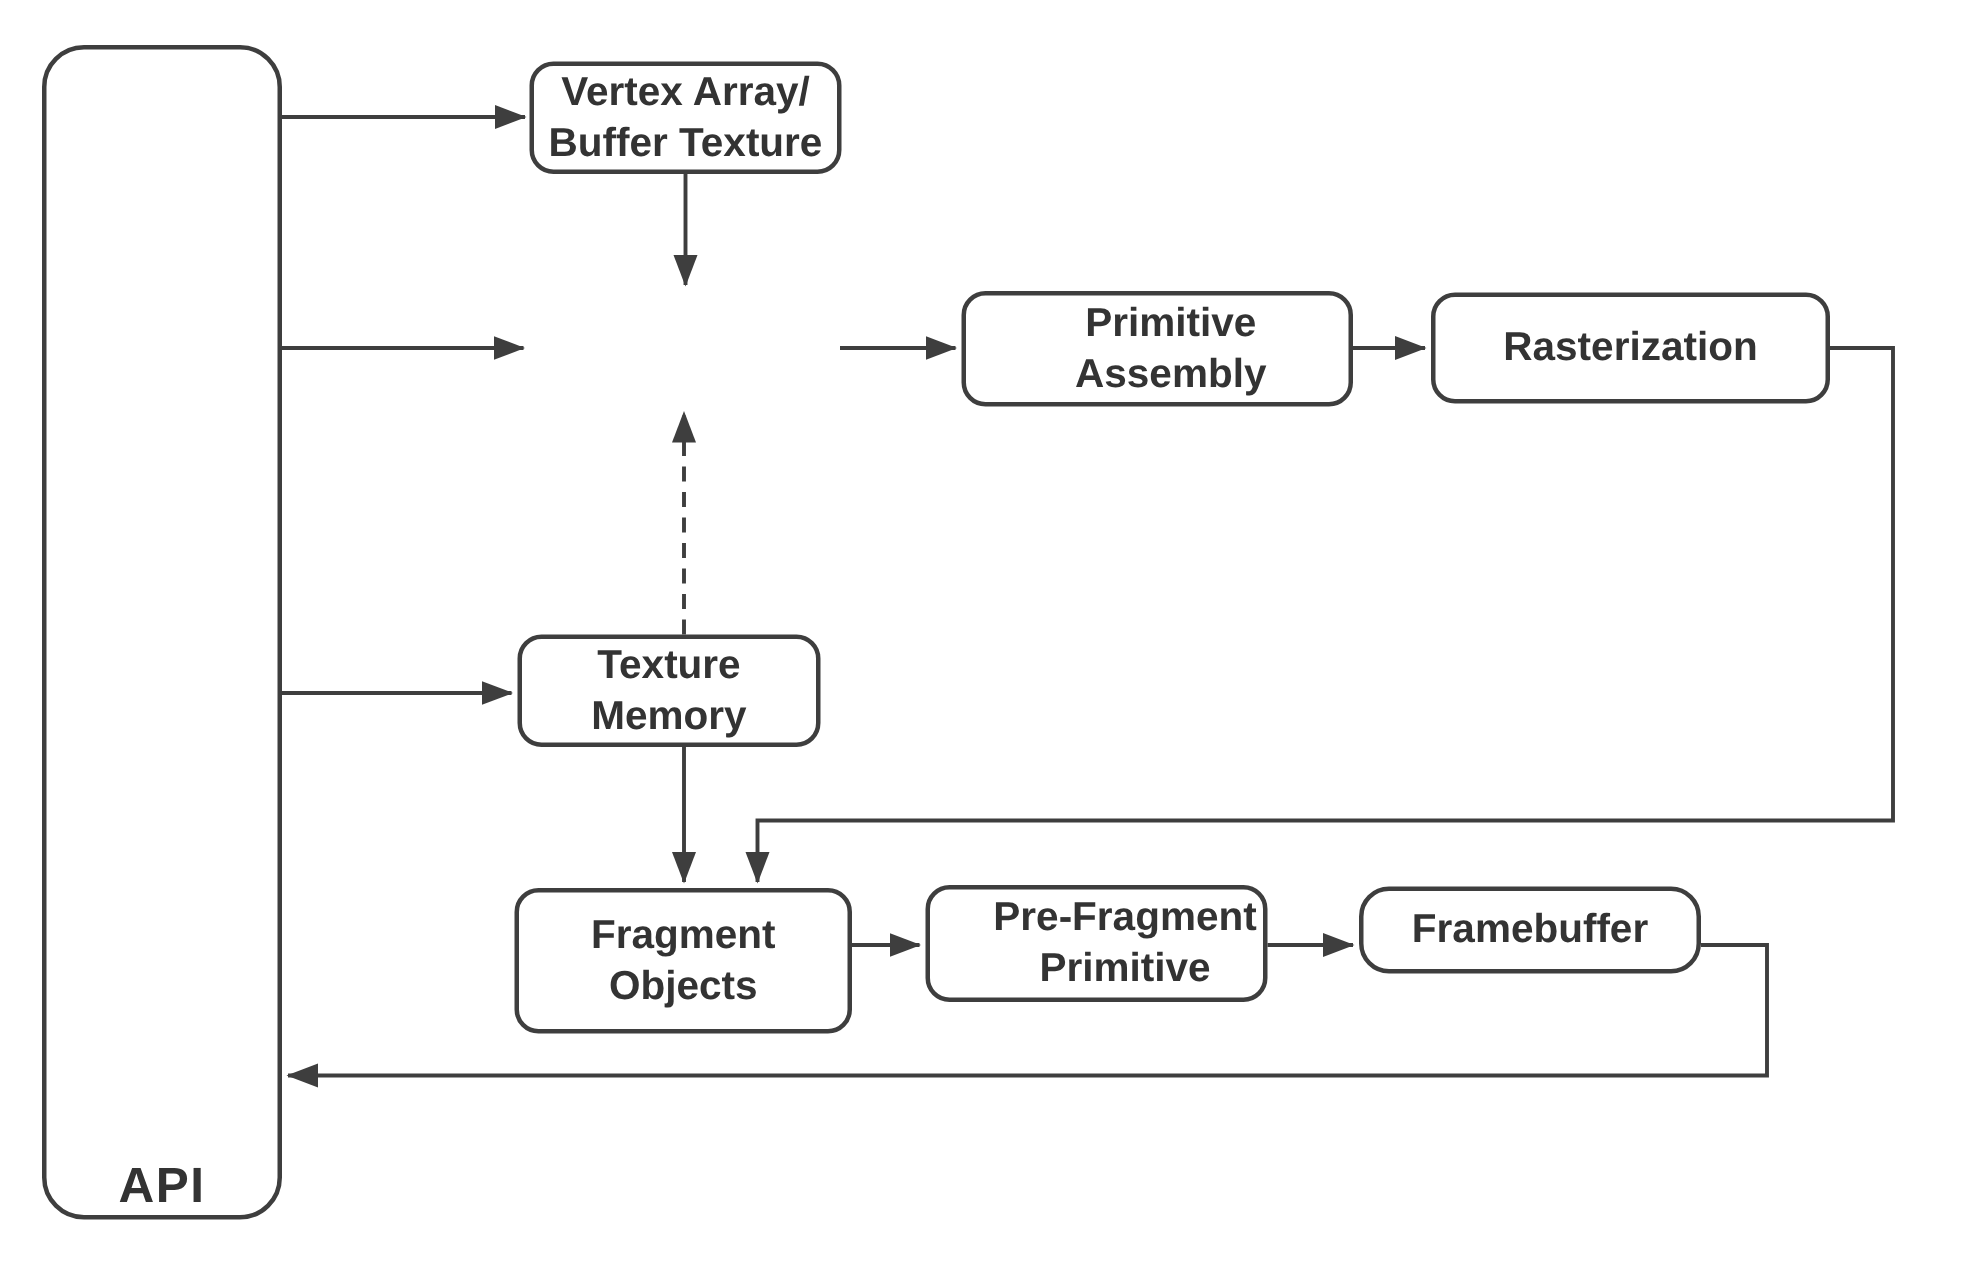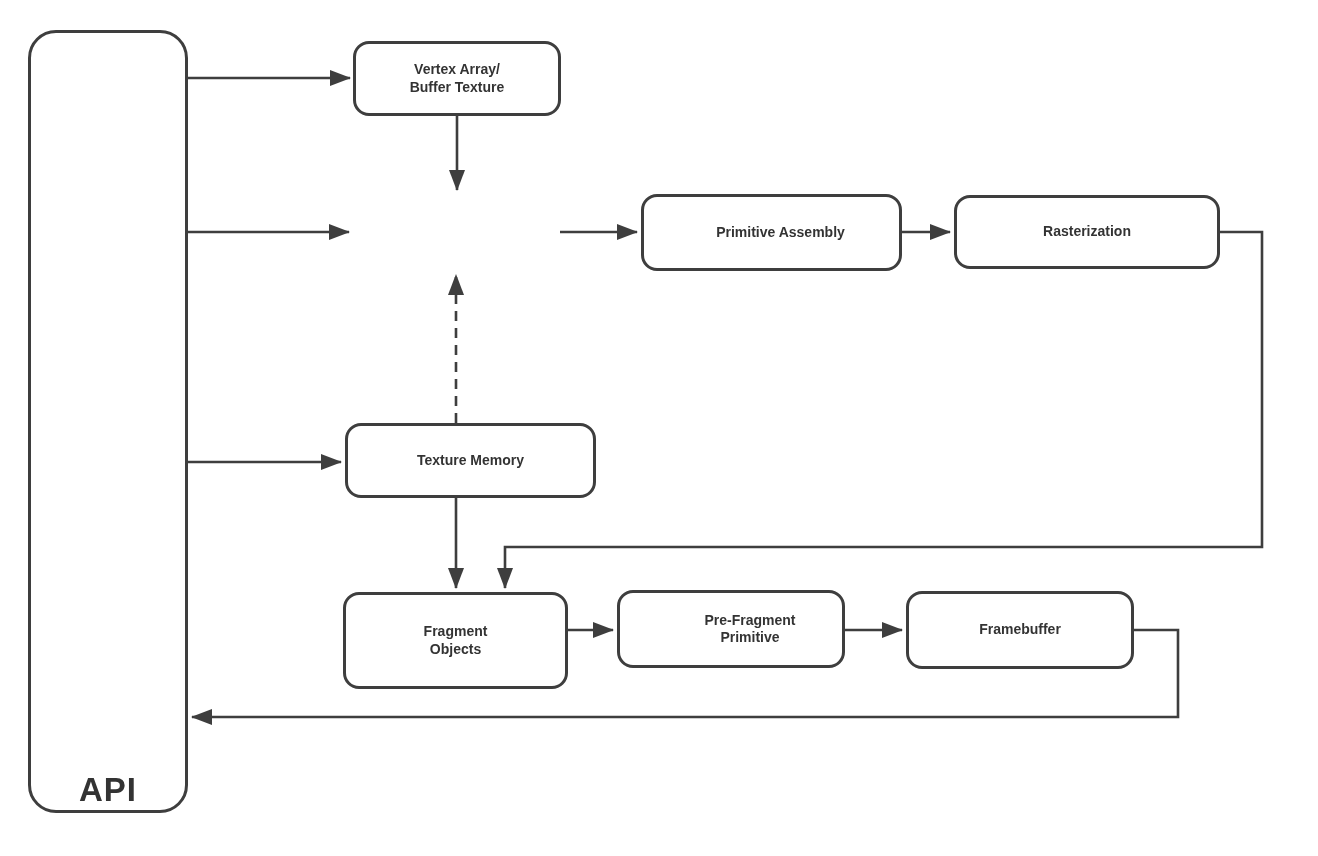"Vertex Array/" .node { font-size: 14px -> 27px }
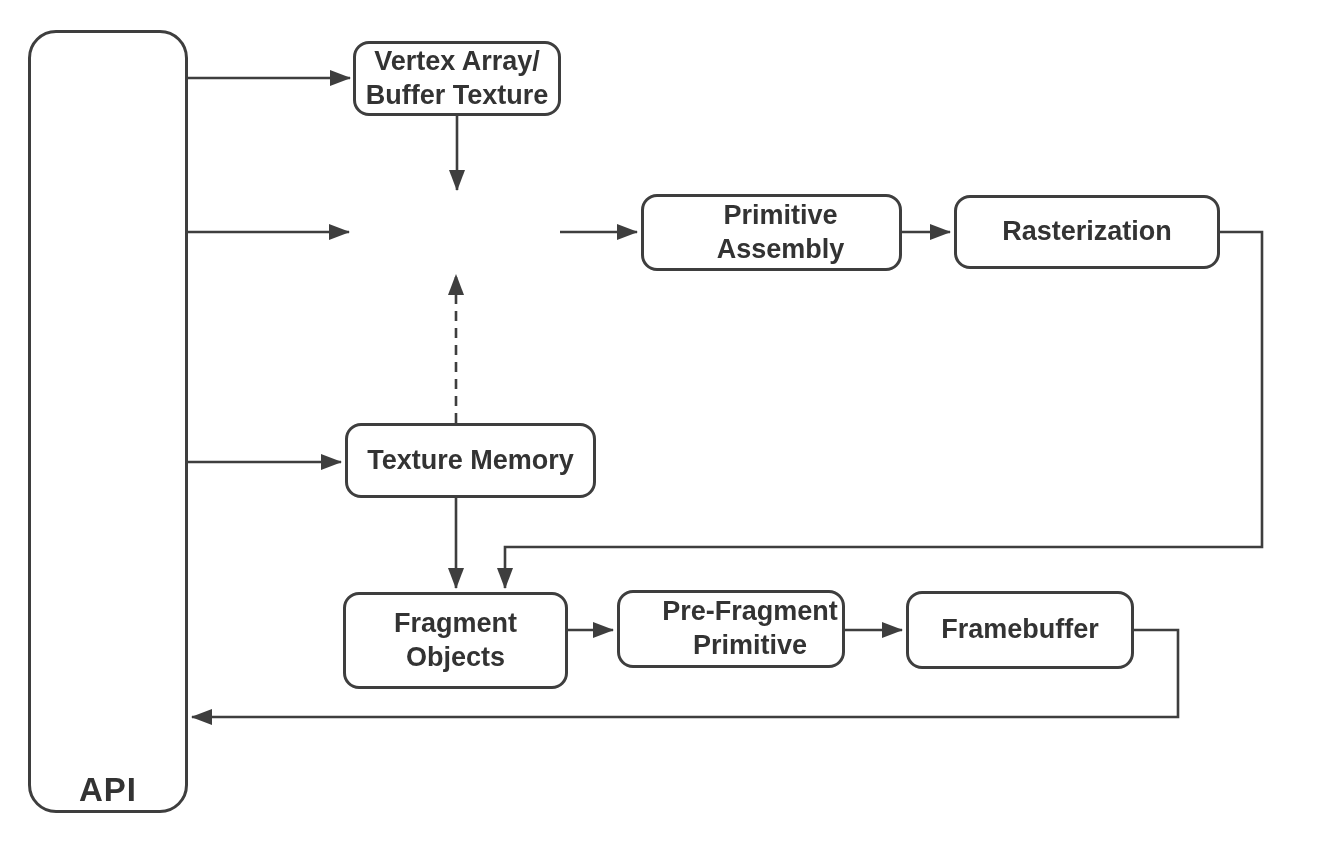"Texture Memory" .node-texture-memory { width: 251px -> 202px }
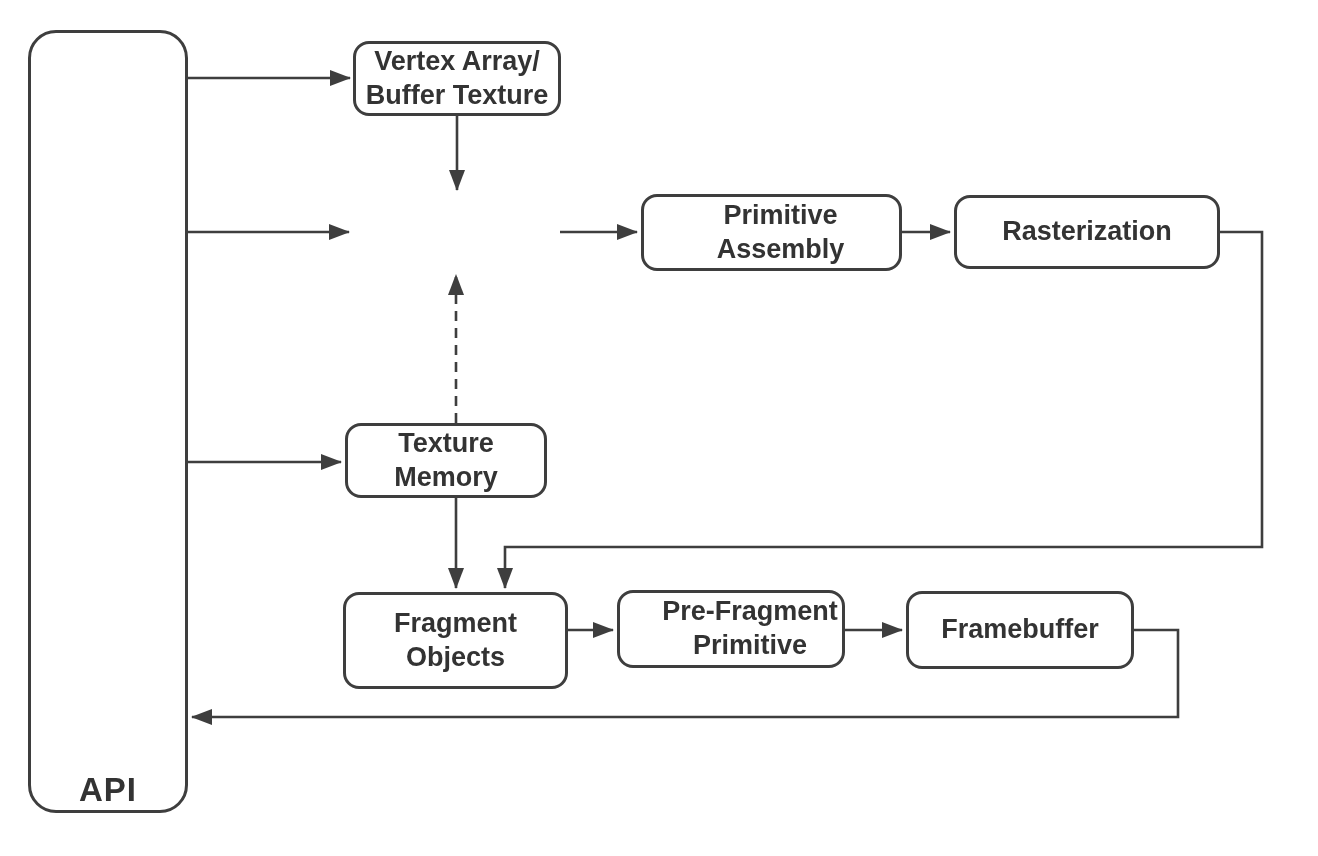"Framebuffer" .node-framebuffer { border-radius: none -> 20px; height: 78px -> 58px }
